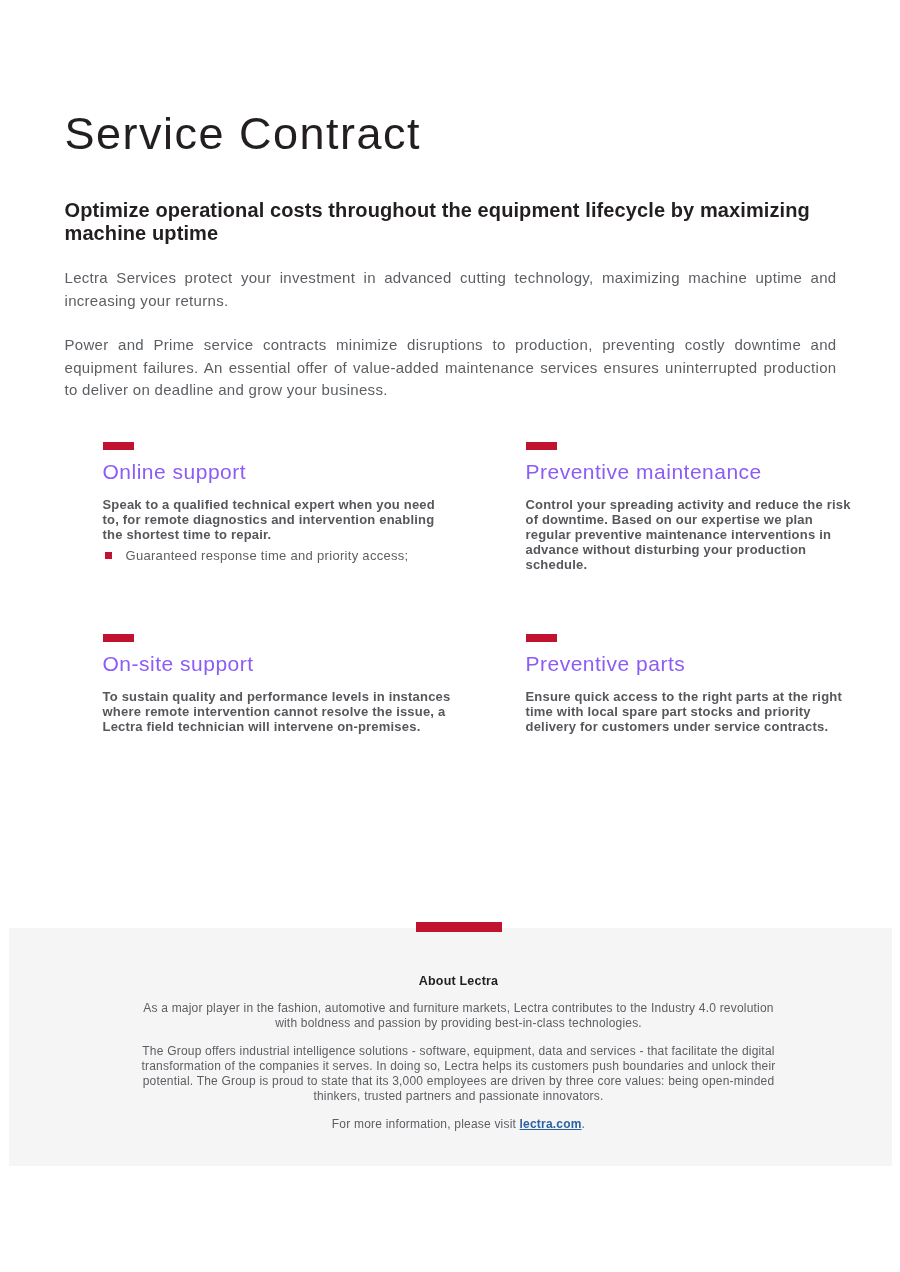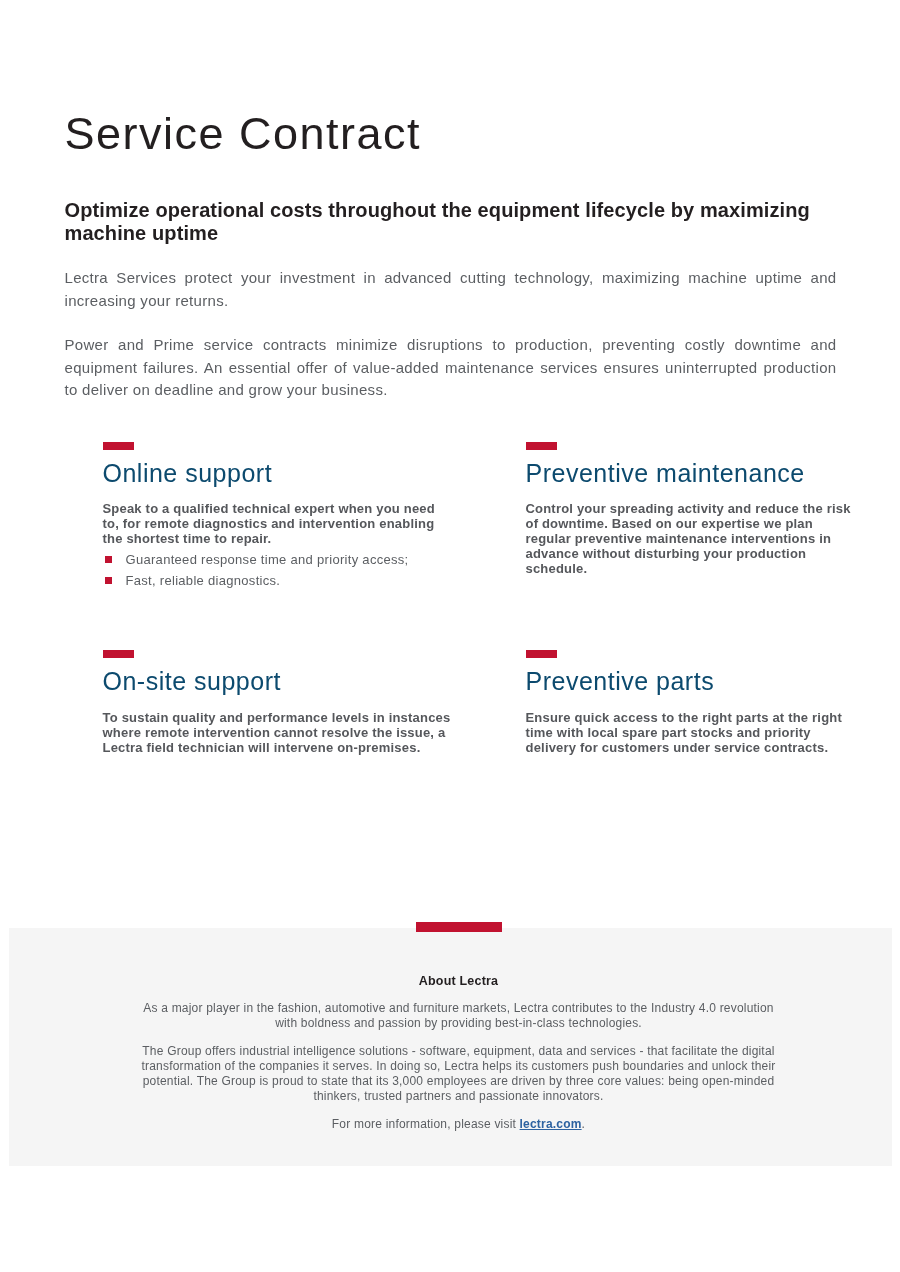"Online support" .service-title { color: #0c4a6e -> #8b5cf6; font-size: 25px -> 21px }
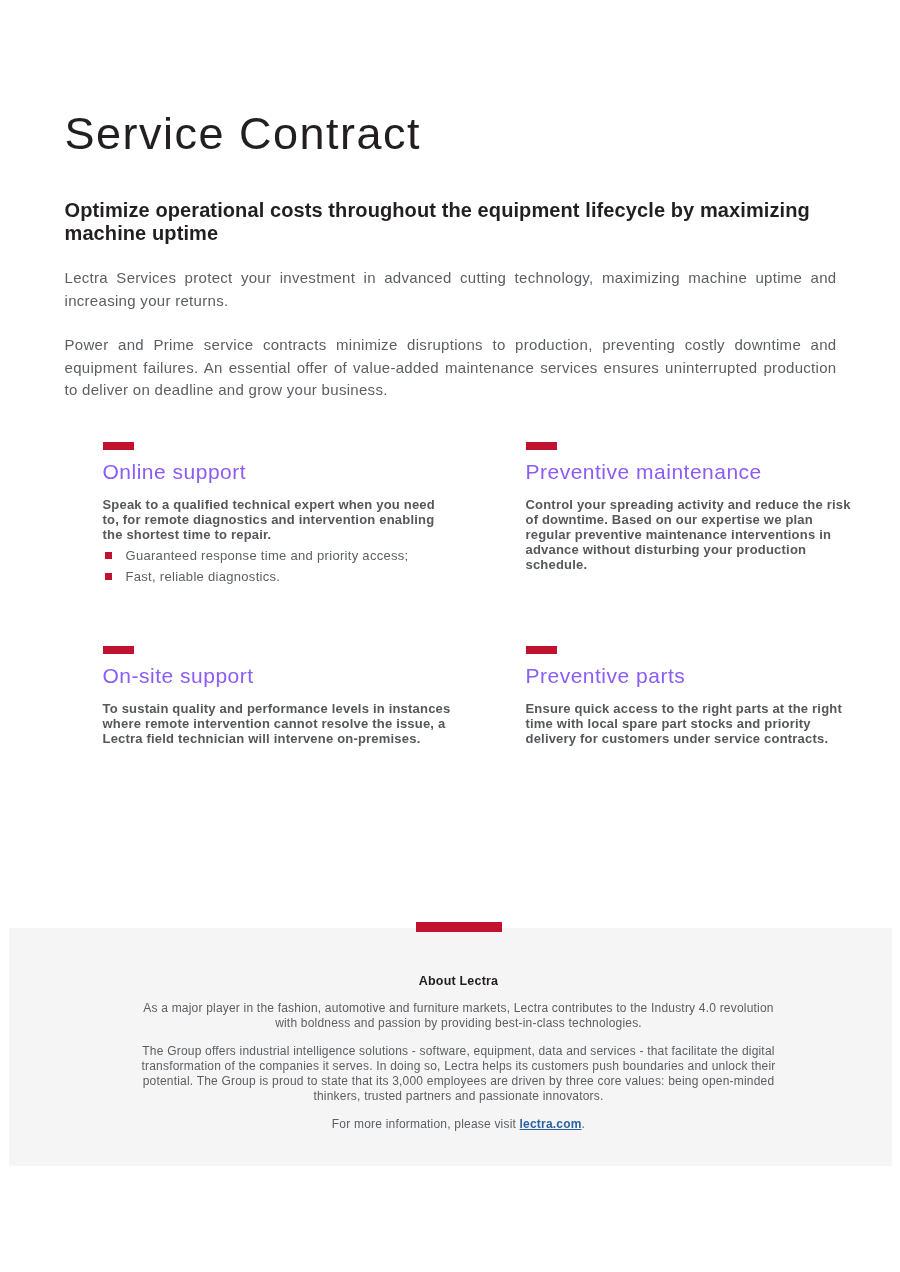"Fast, reliable diagnostics." li.bullet-item { html: <li> <span></span> <span>Fast, reliable diagnostics.</span> </li> -> none }
